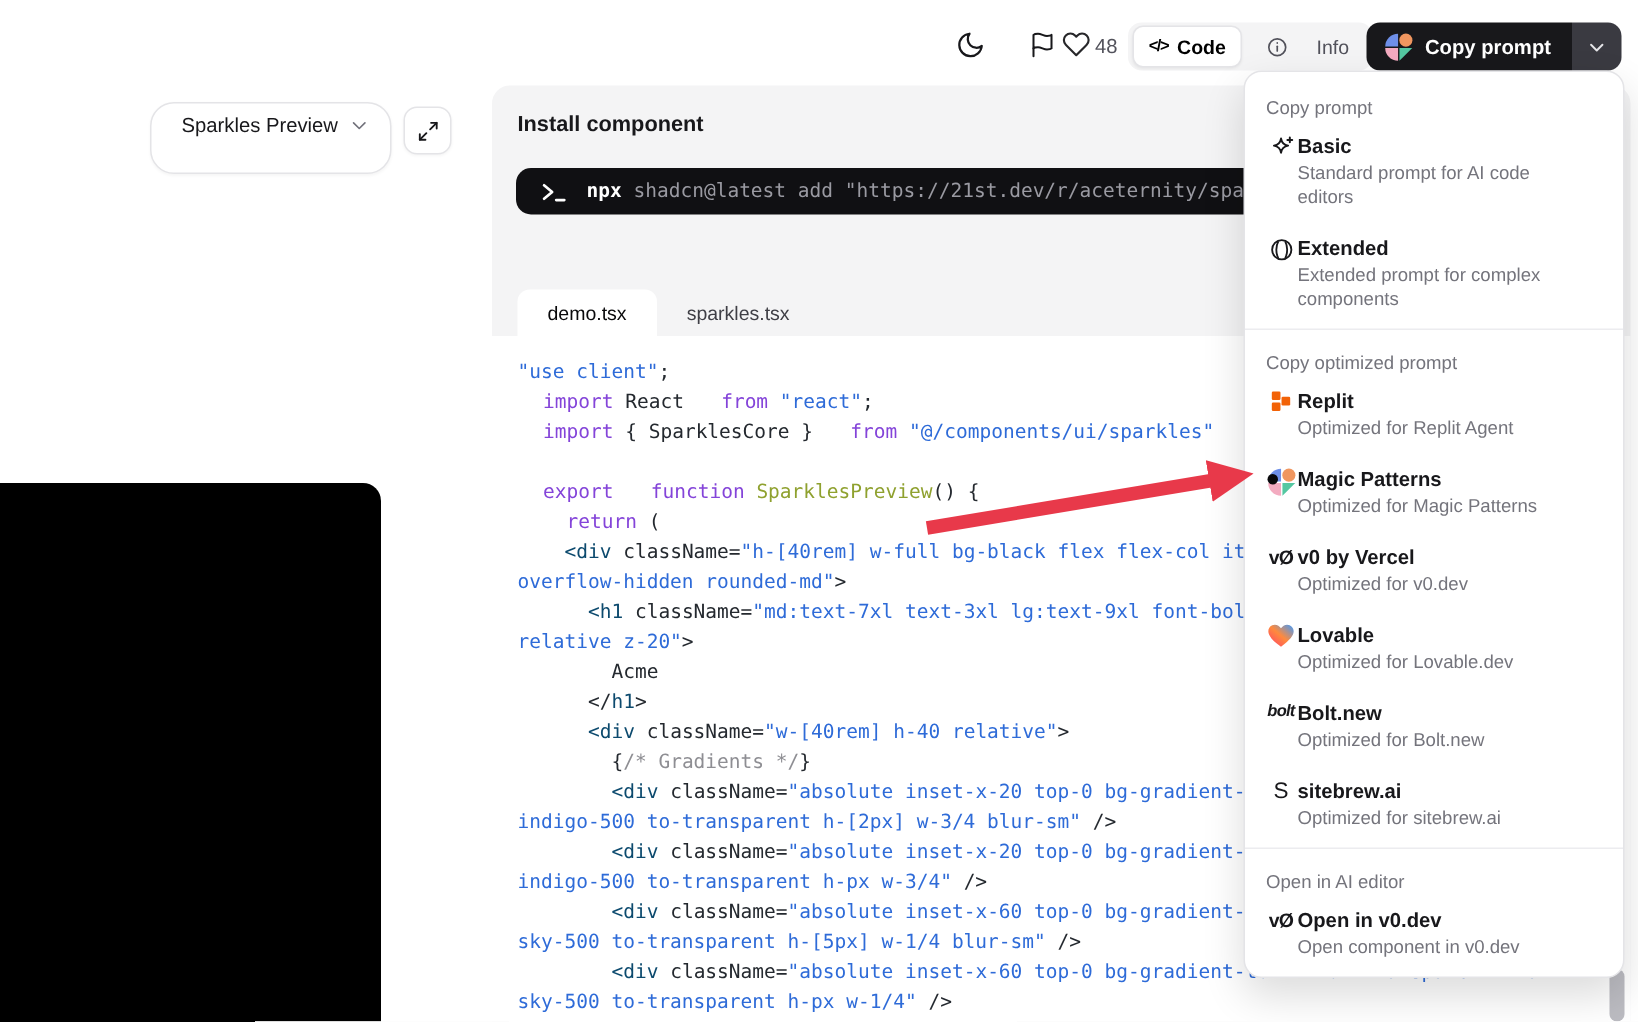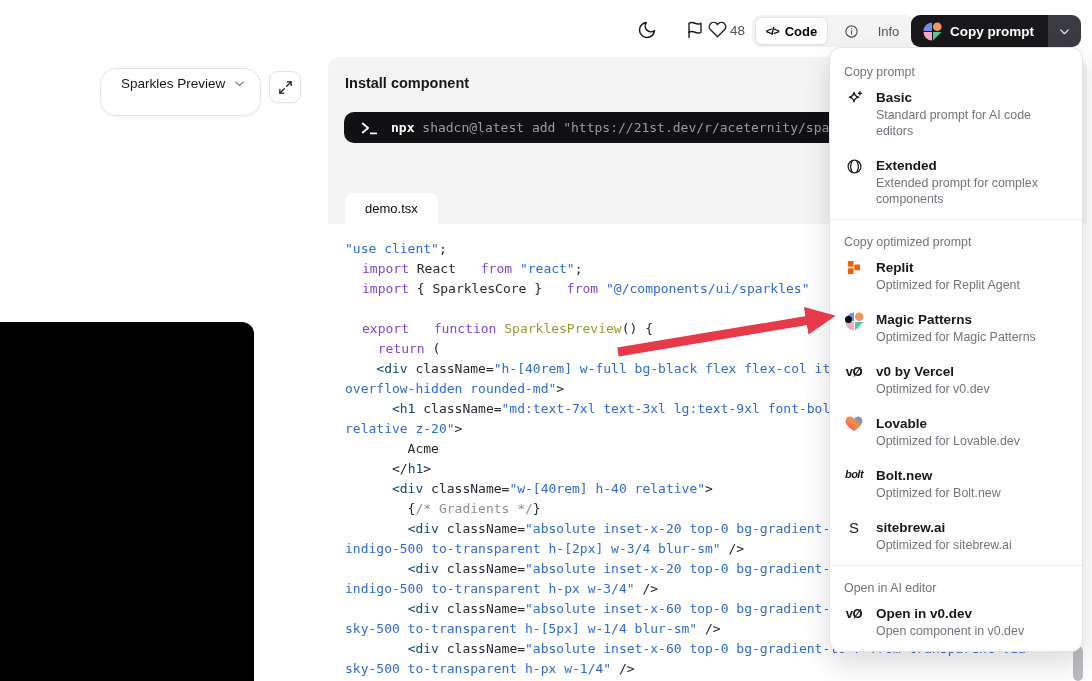"Basic" .menu-item { gap: 12px -> 1px }
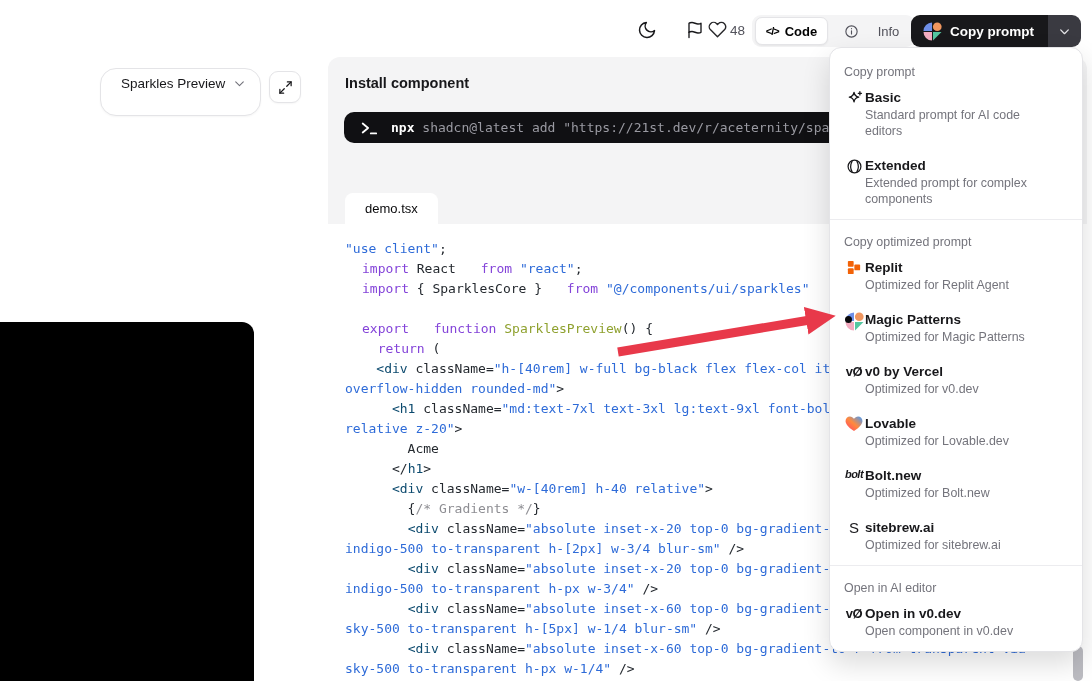"sparkles.tsx" button.tab { html: none -> <button>sparkles.tsx</button> }
